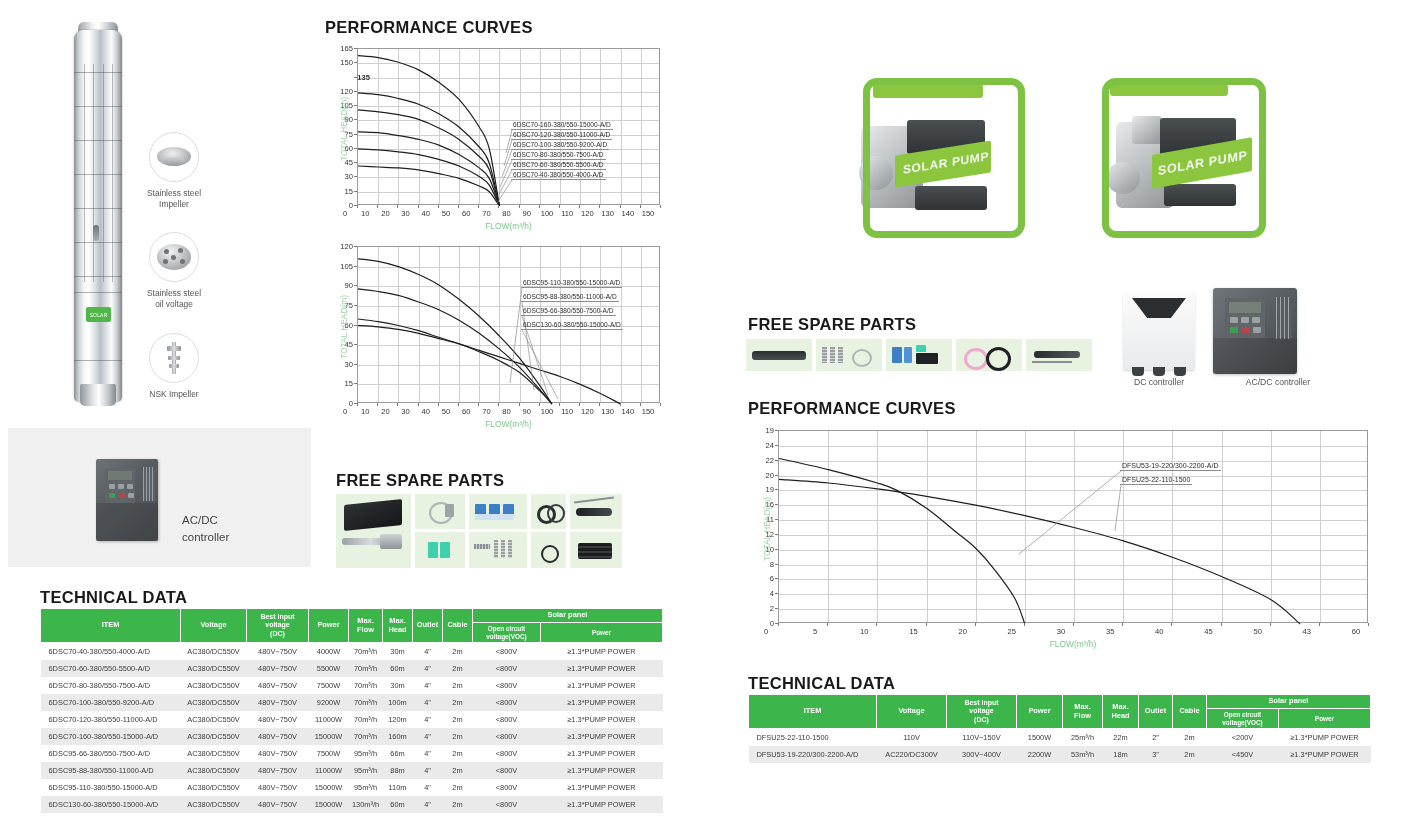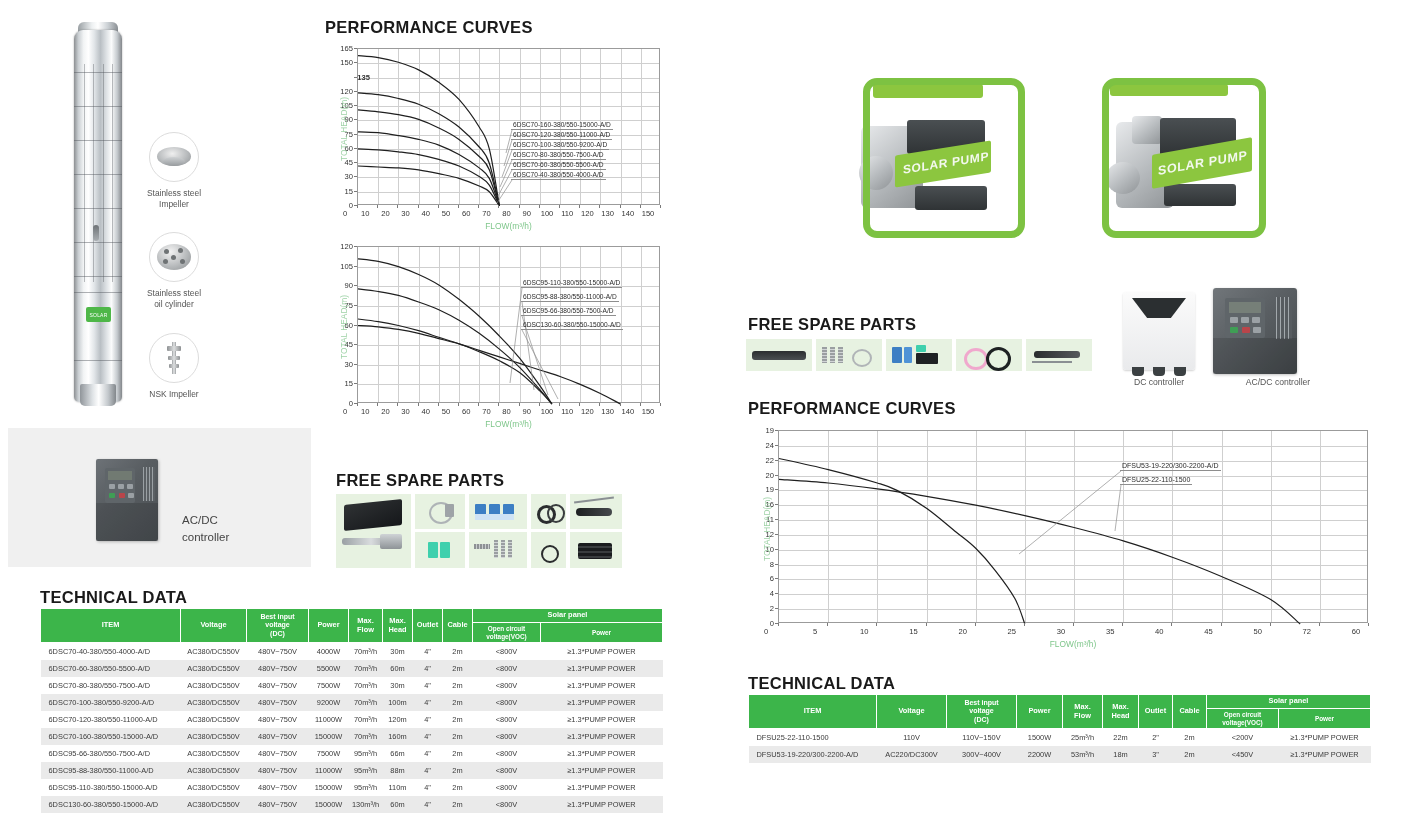"oil cylinder" span { text: cylinder -> voltage }
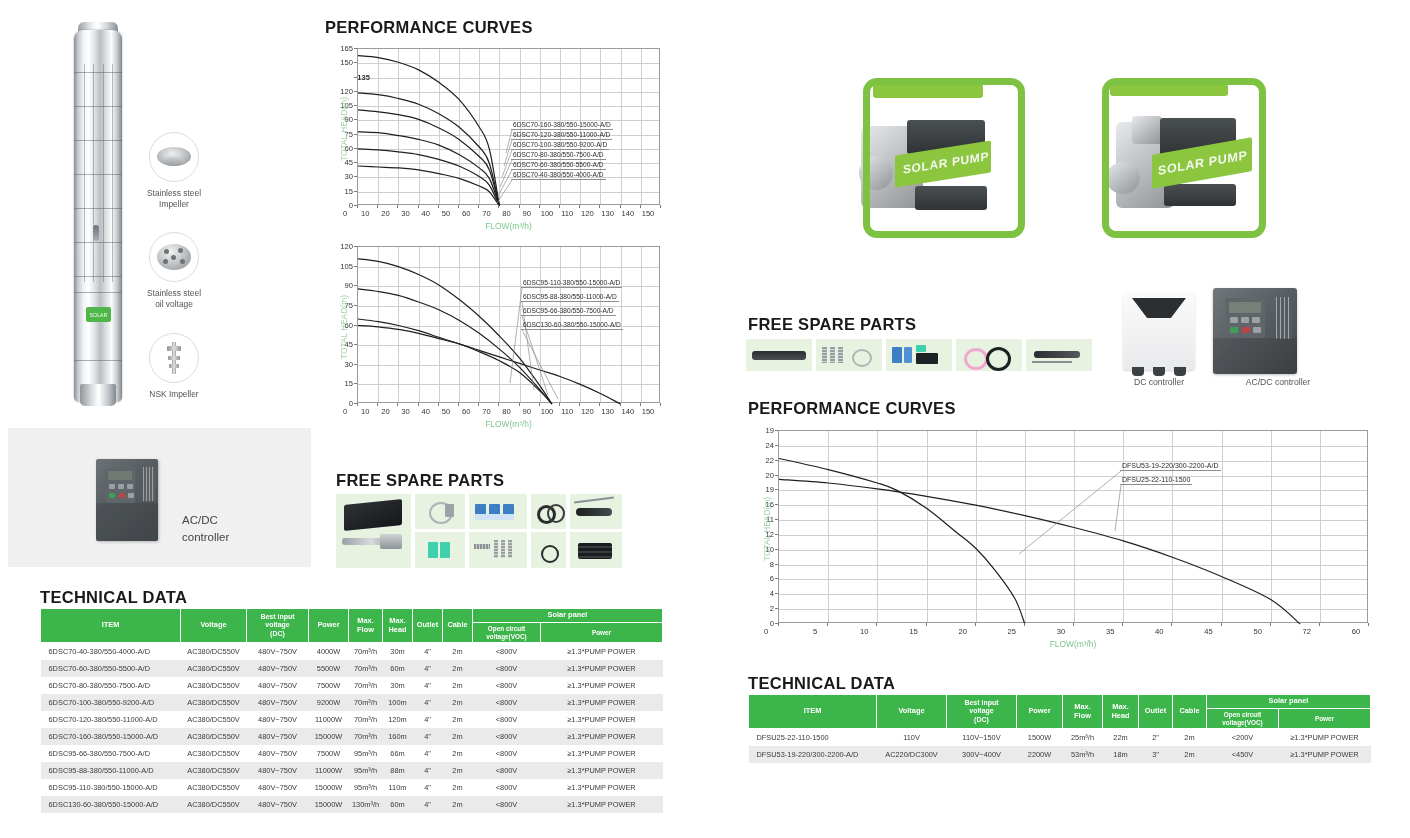"72" div.xtick { text: 72 -> 43 }
